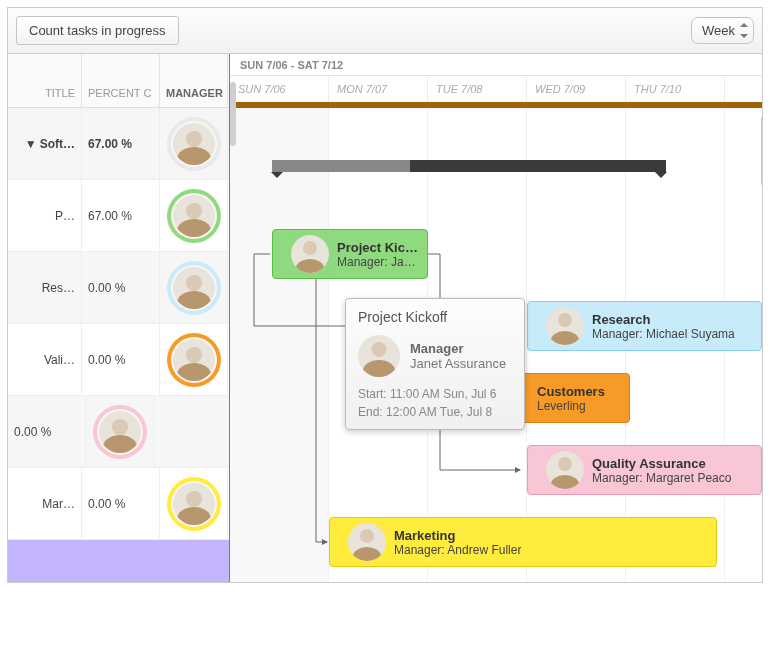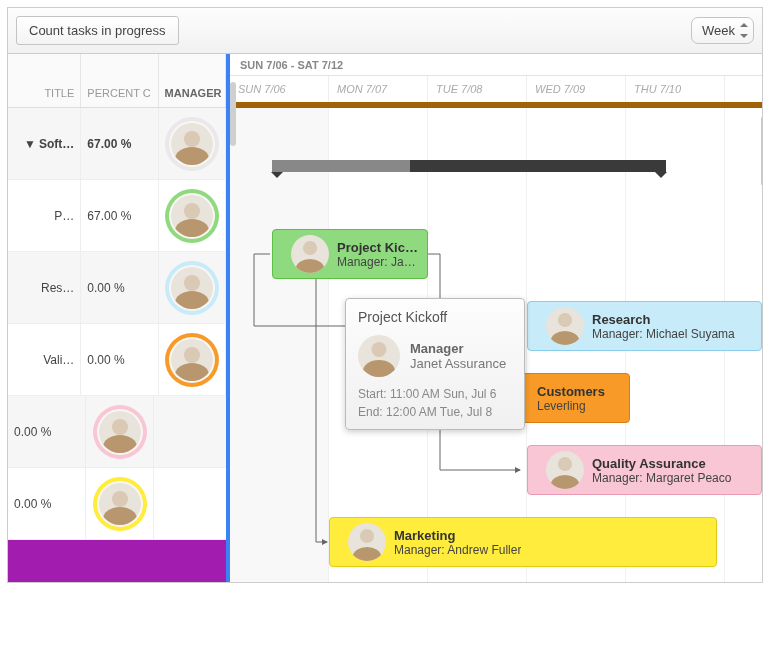"TITLE" .left { background: #a21caf -> #c4b5fd; border-right: 4px solid #3b82f6 -> 1px solid #3b82f6 }
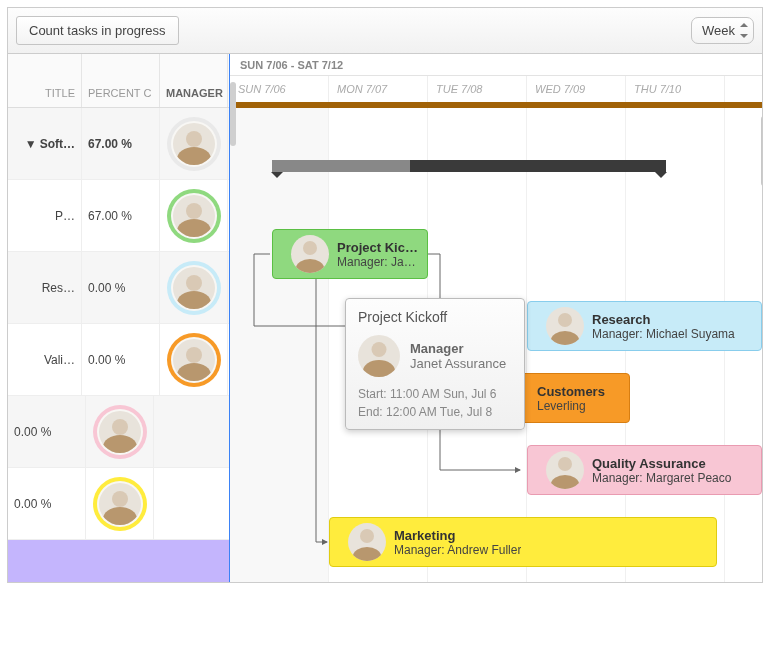"Mar…" div.cell { html: none -> <div> <span>Mar…</span> </div> }
